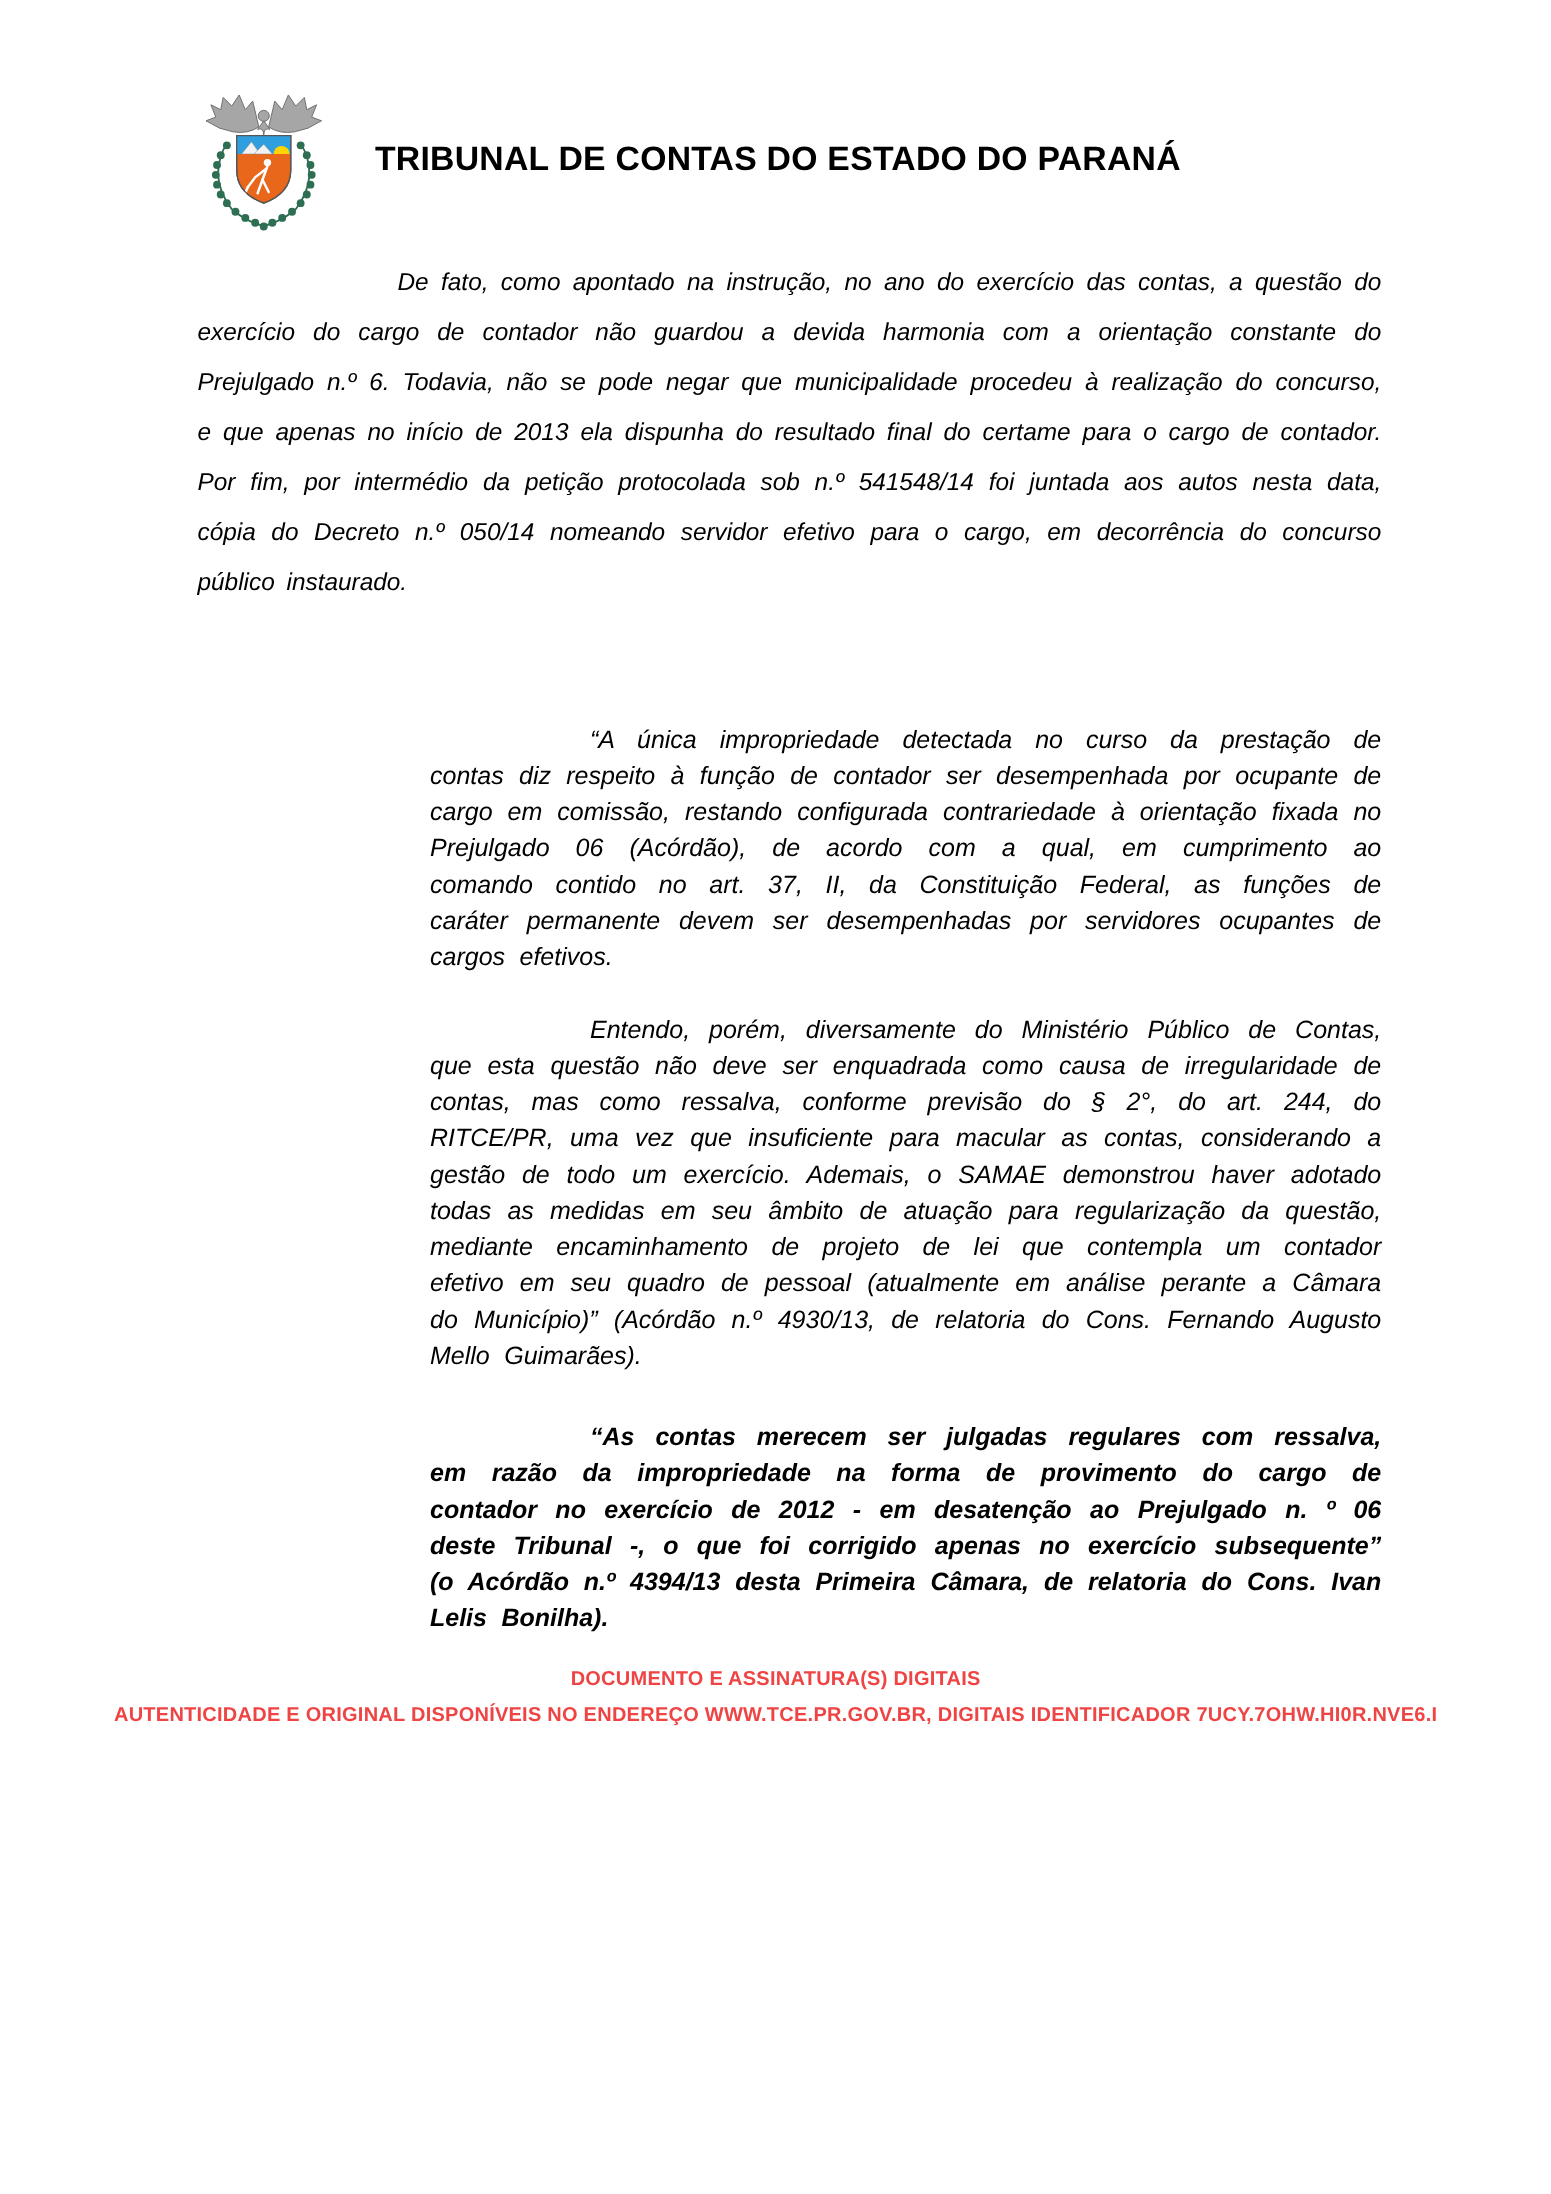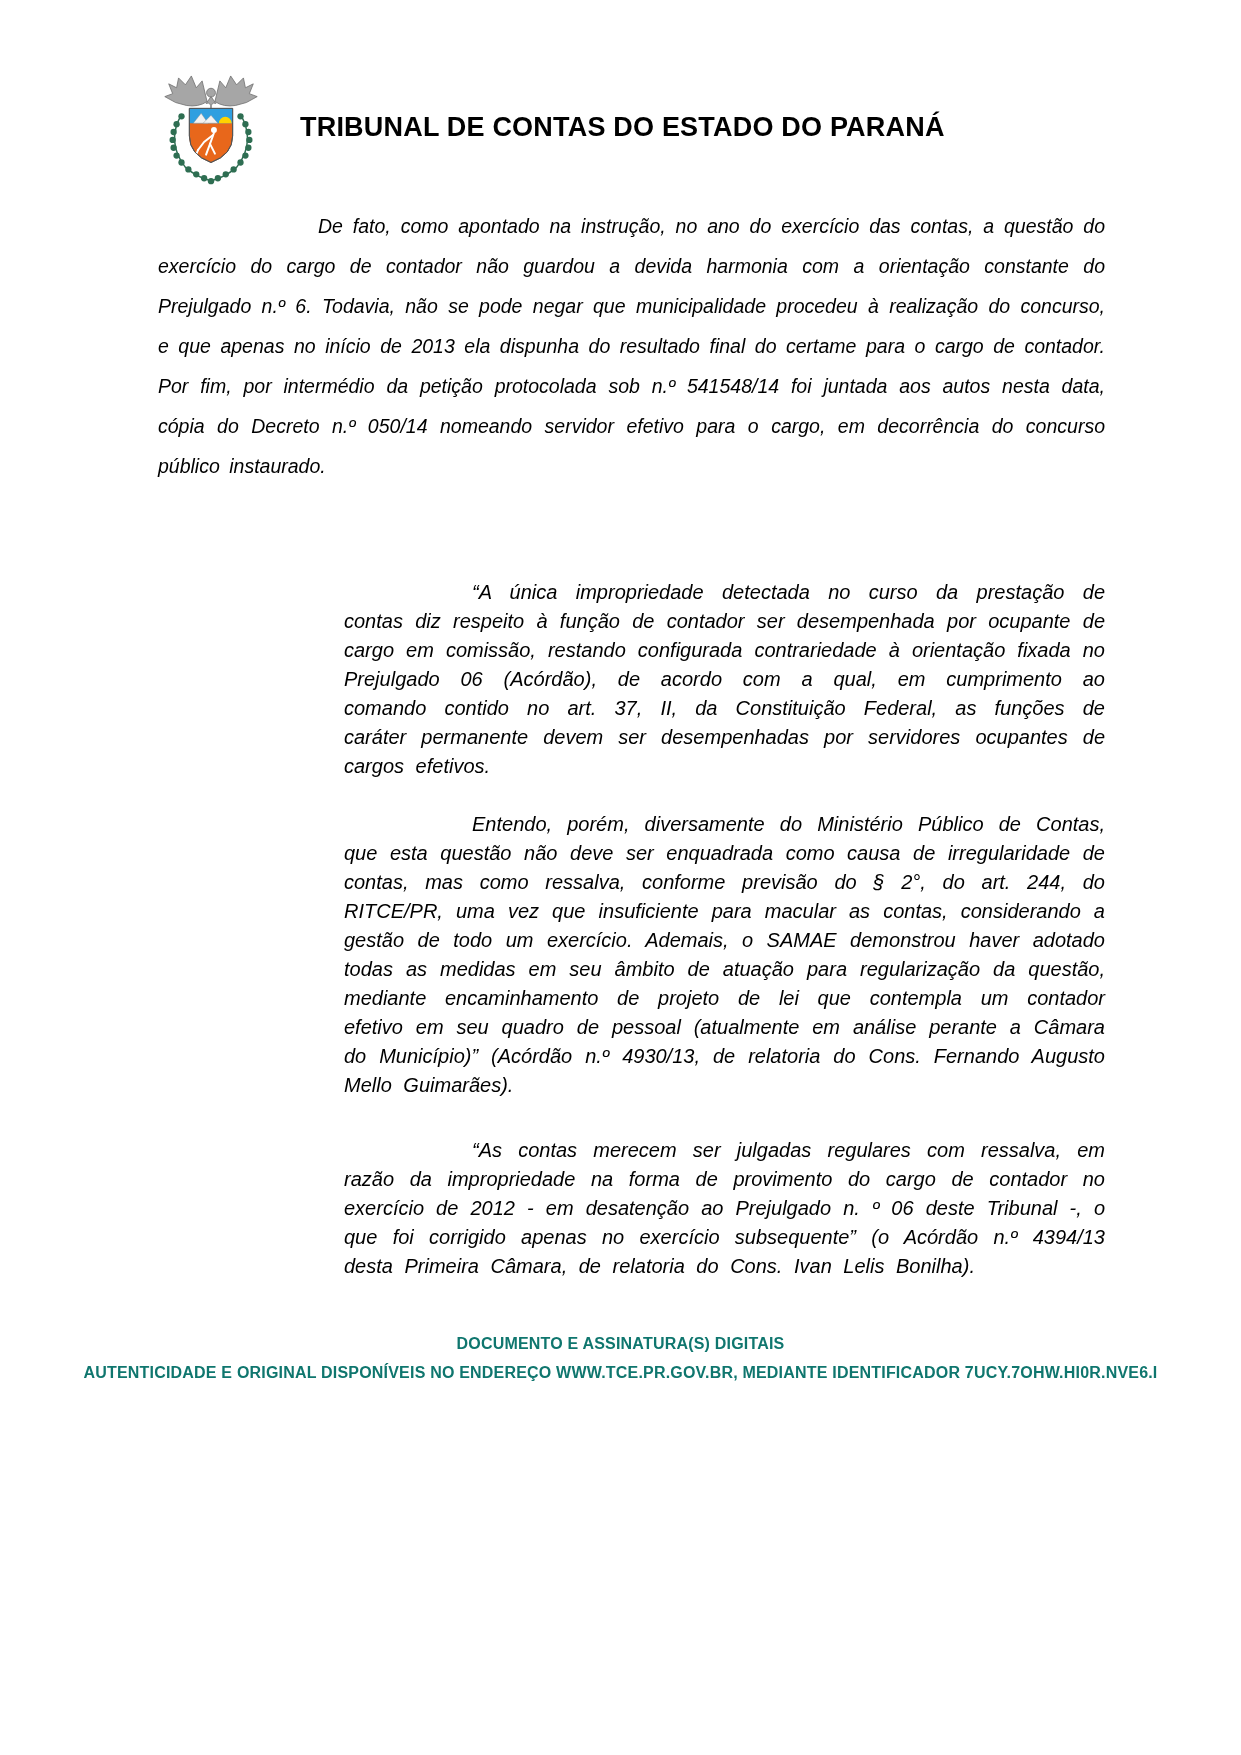"“As contas merecem ser julgadas" .qb2 { font-weight: none -> bold }
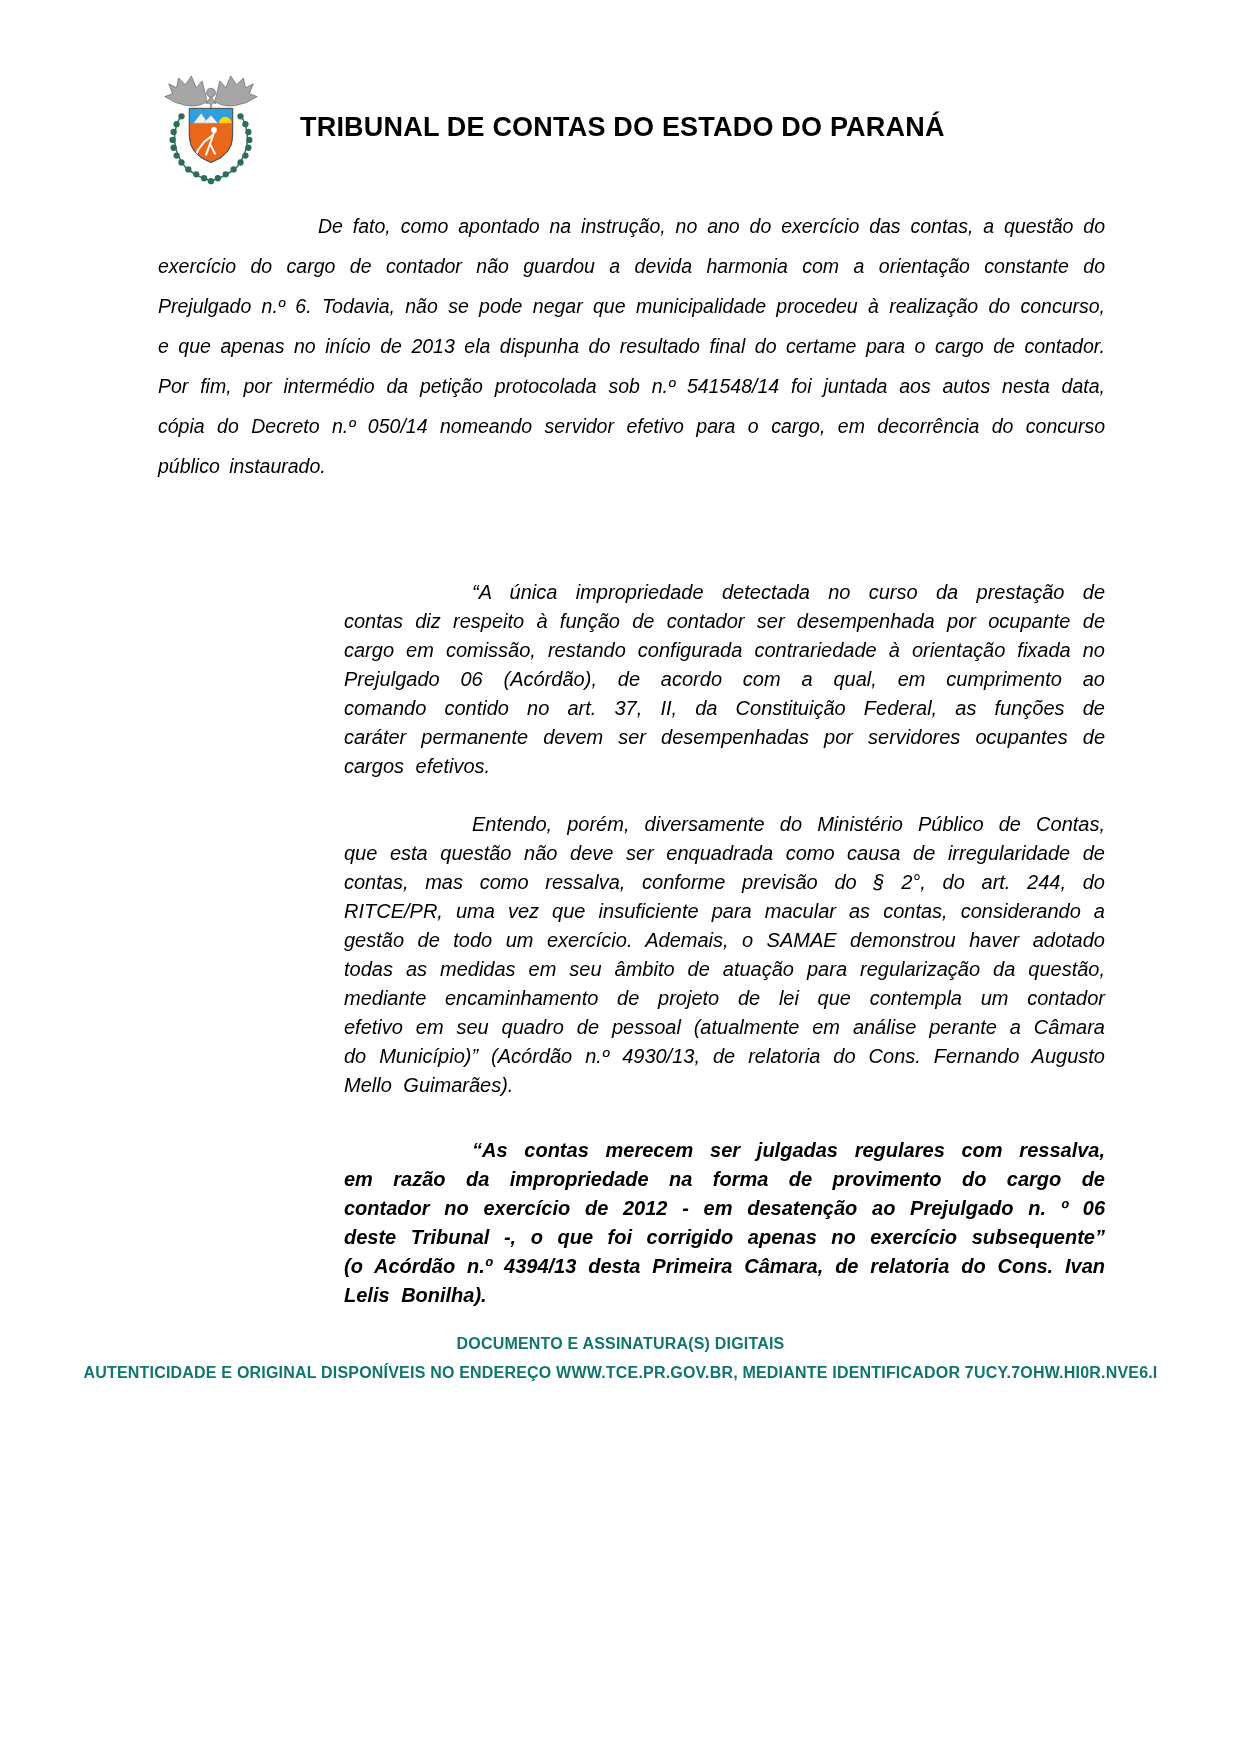"DOCUMENTO E ASSINATURA(S) DIGITAIS" .doc-footer { color: #0f766e -> #ef4444 }
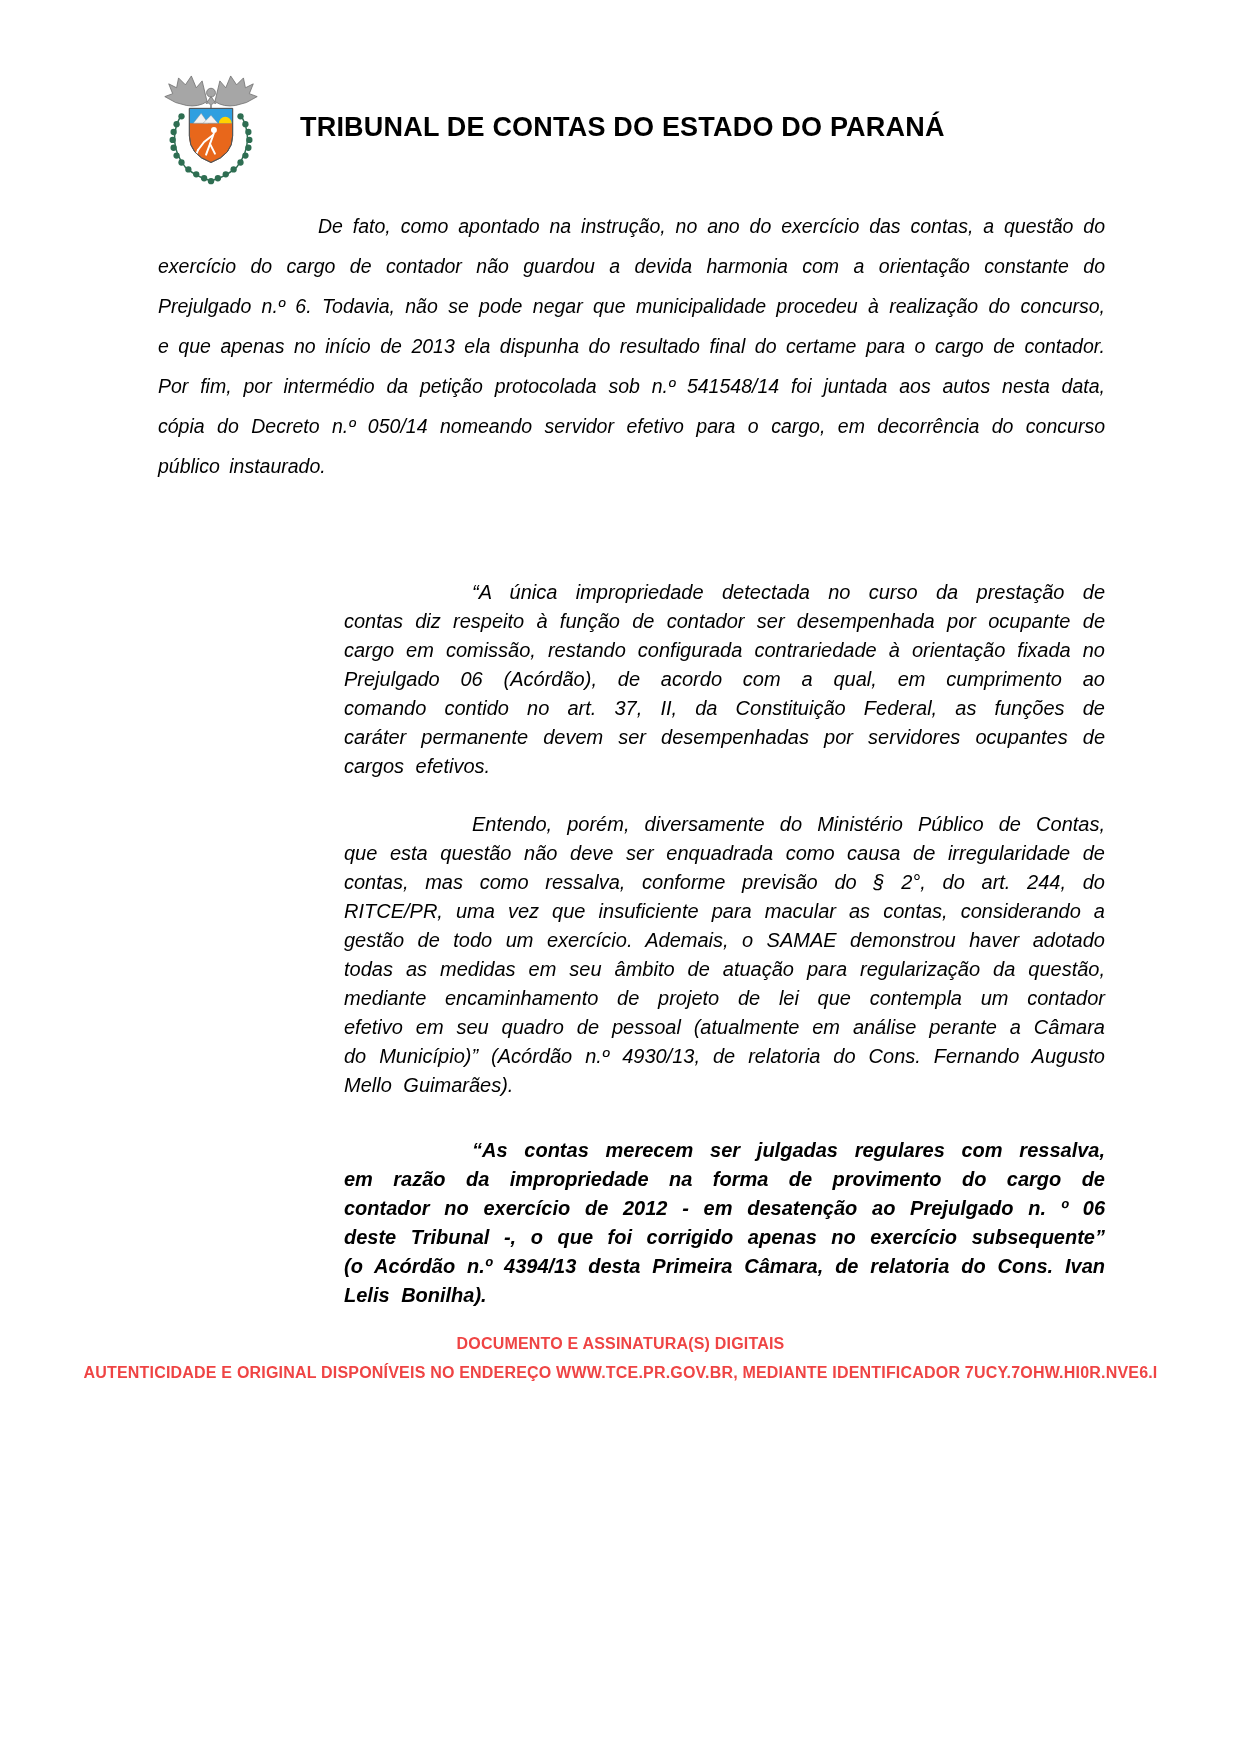"AUTENTICIDADE E ORIGINAL DISPONÍVEIS NO" div { text: MEDIANTE -> DIGITAIS }
